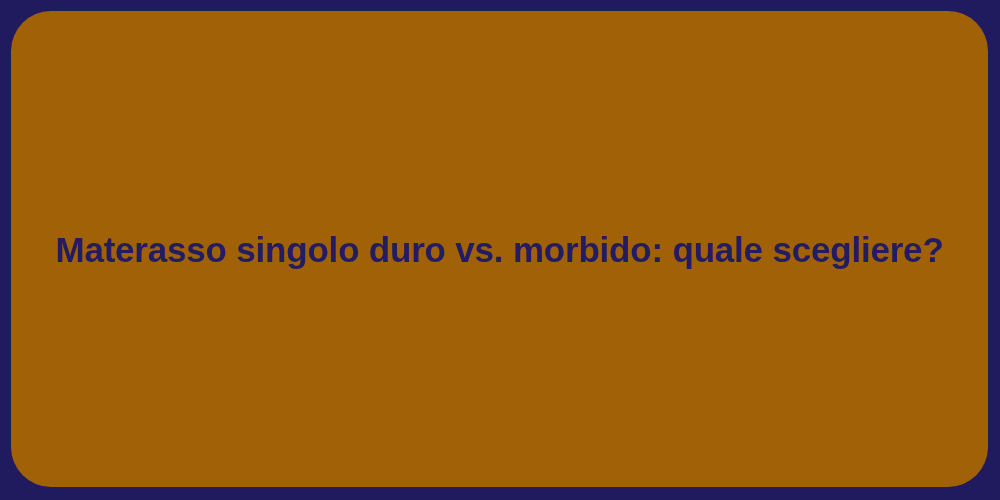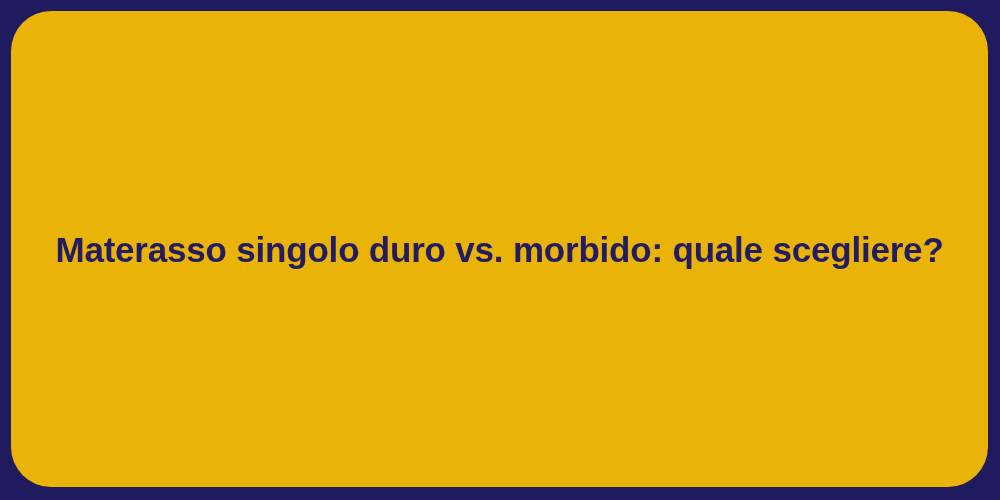"Materasso singolo duro vs. morbido:" .banner-card { background: #eab308 -> #a16207 }
